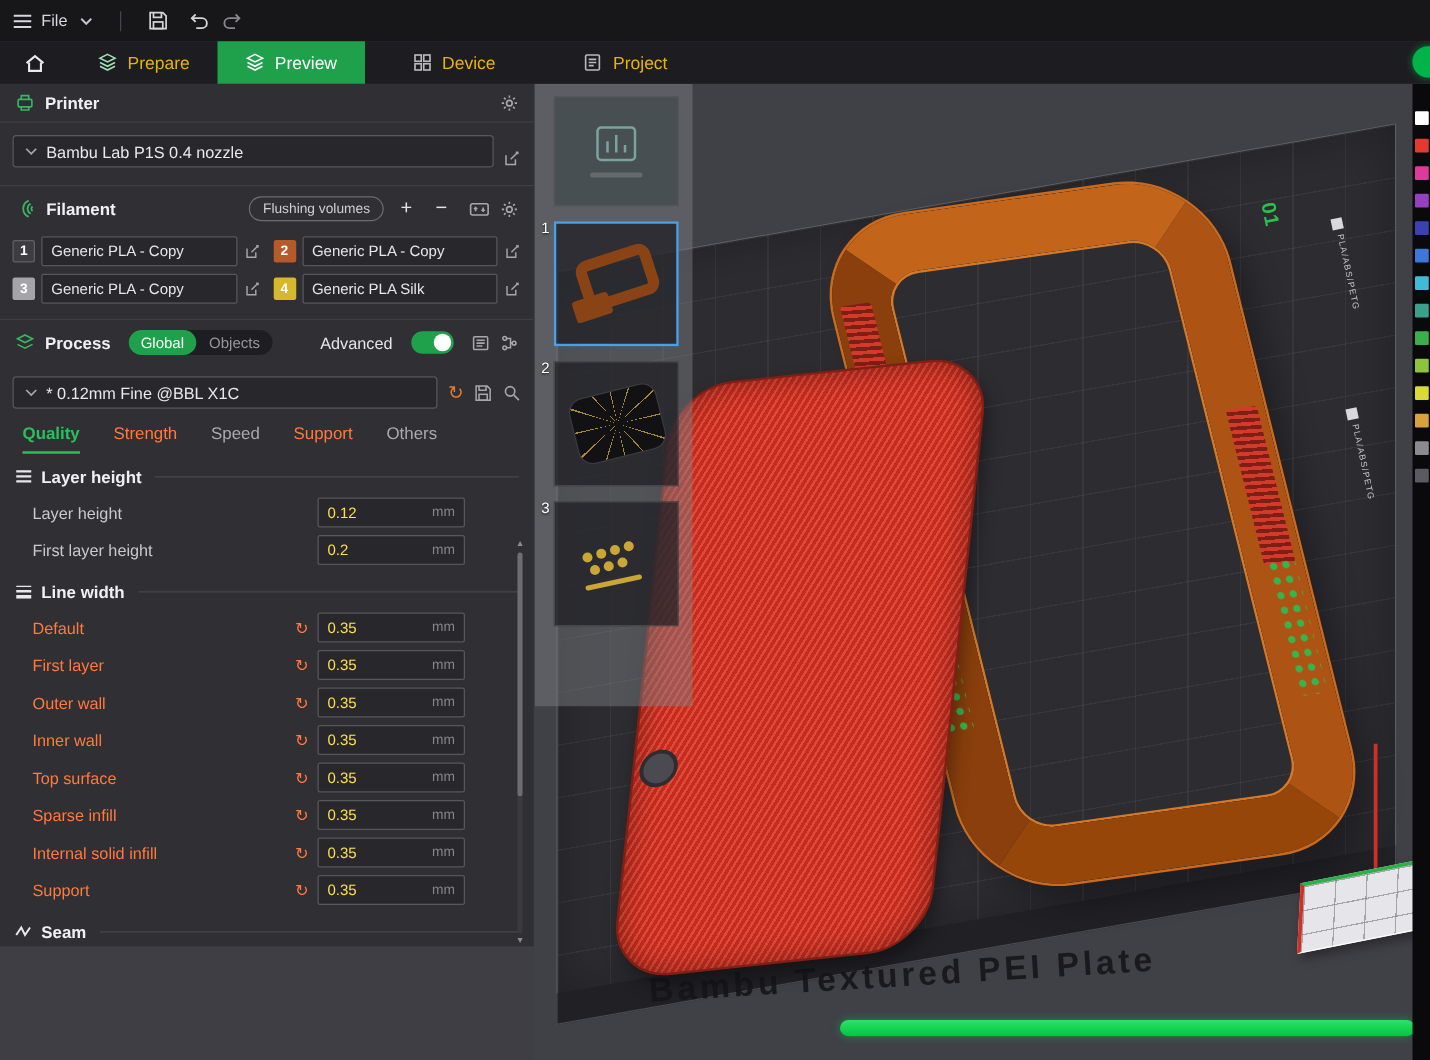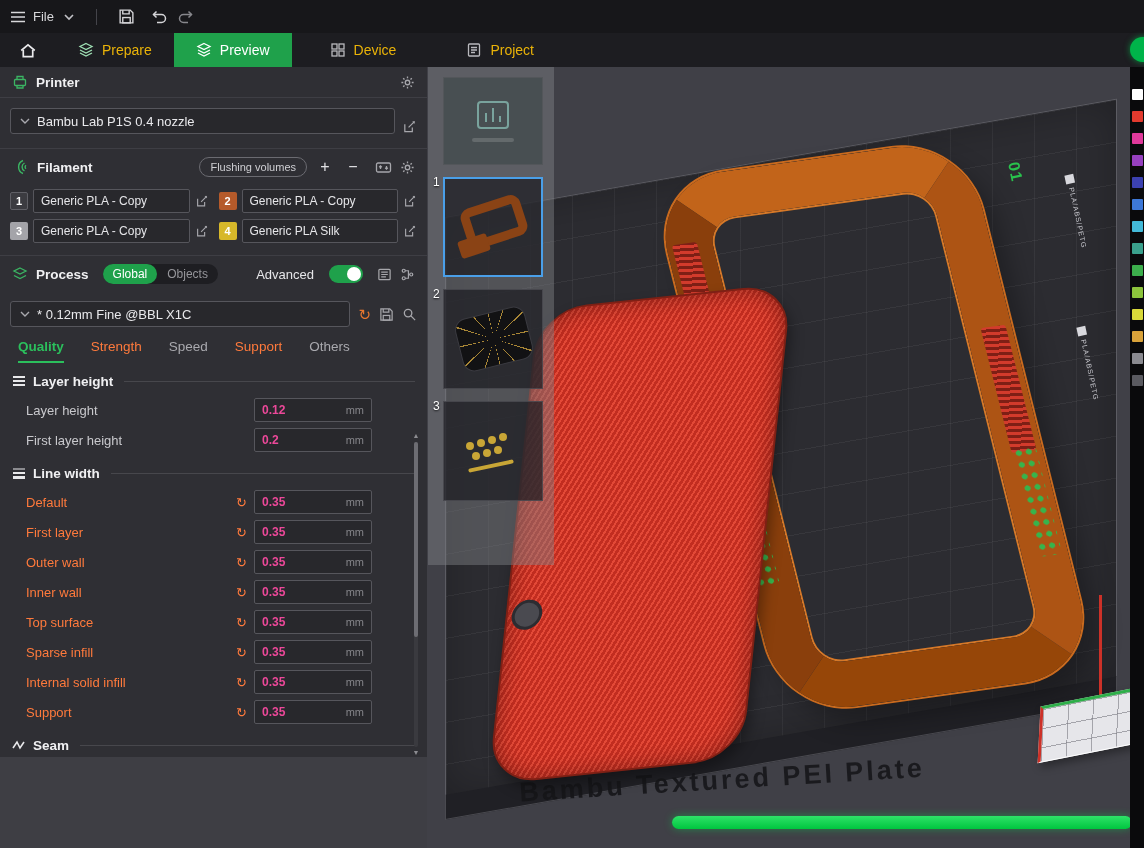"0.12" .vbox .val { color: #ec4899 -> #fde047; font-weight: bold -> none }
